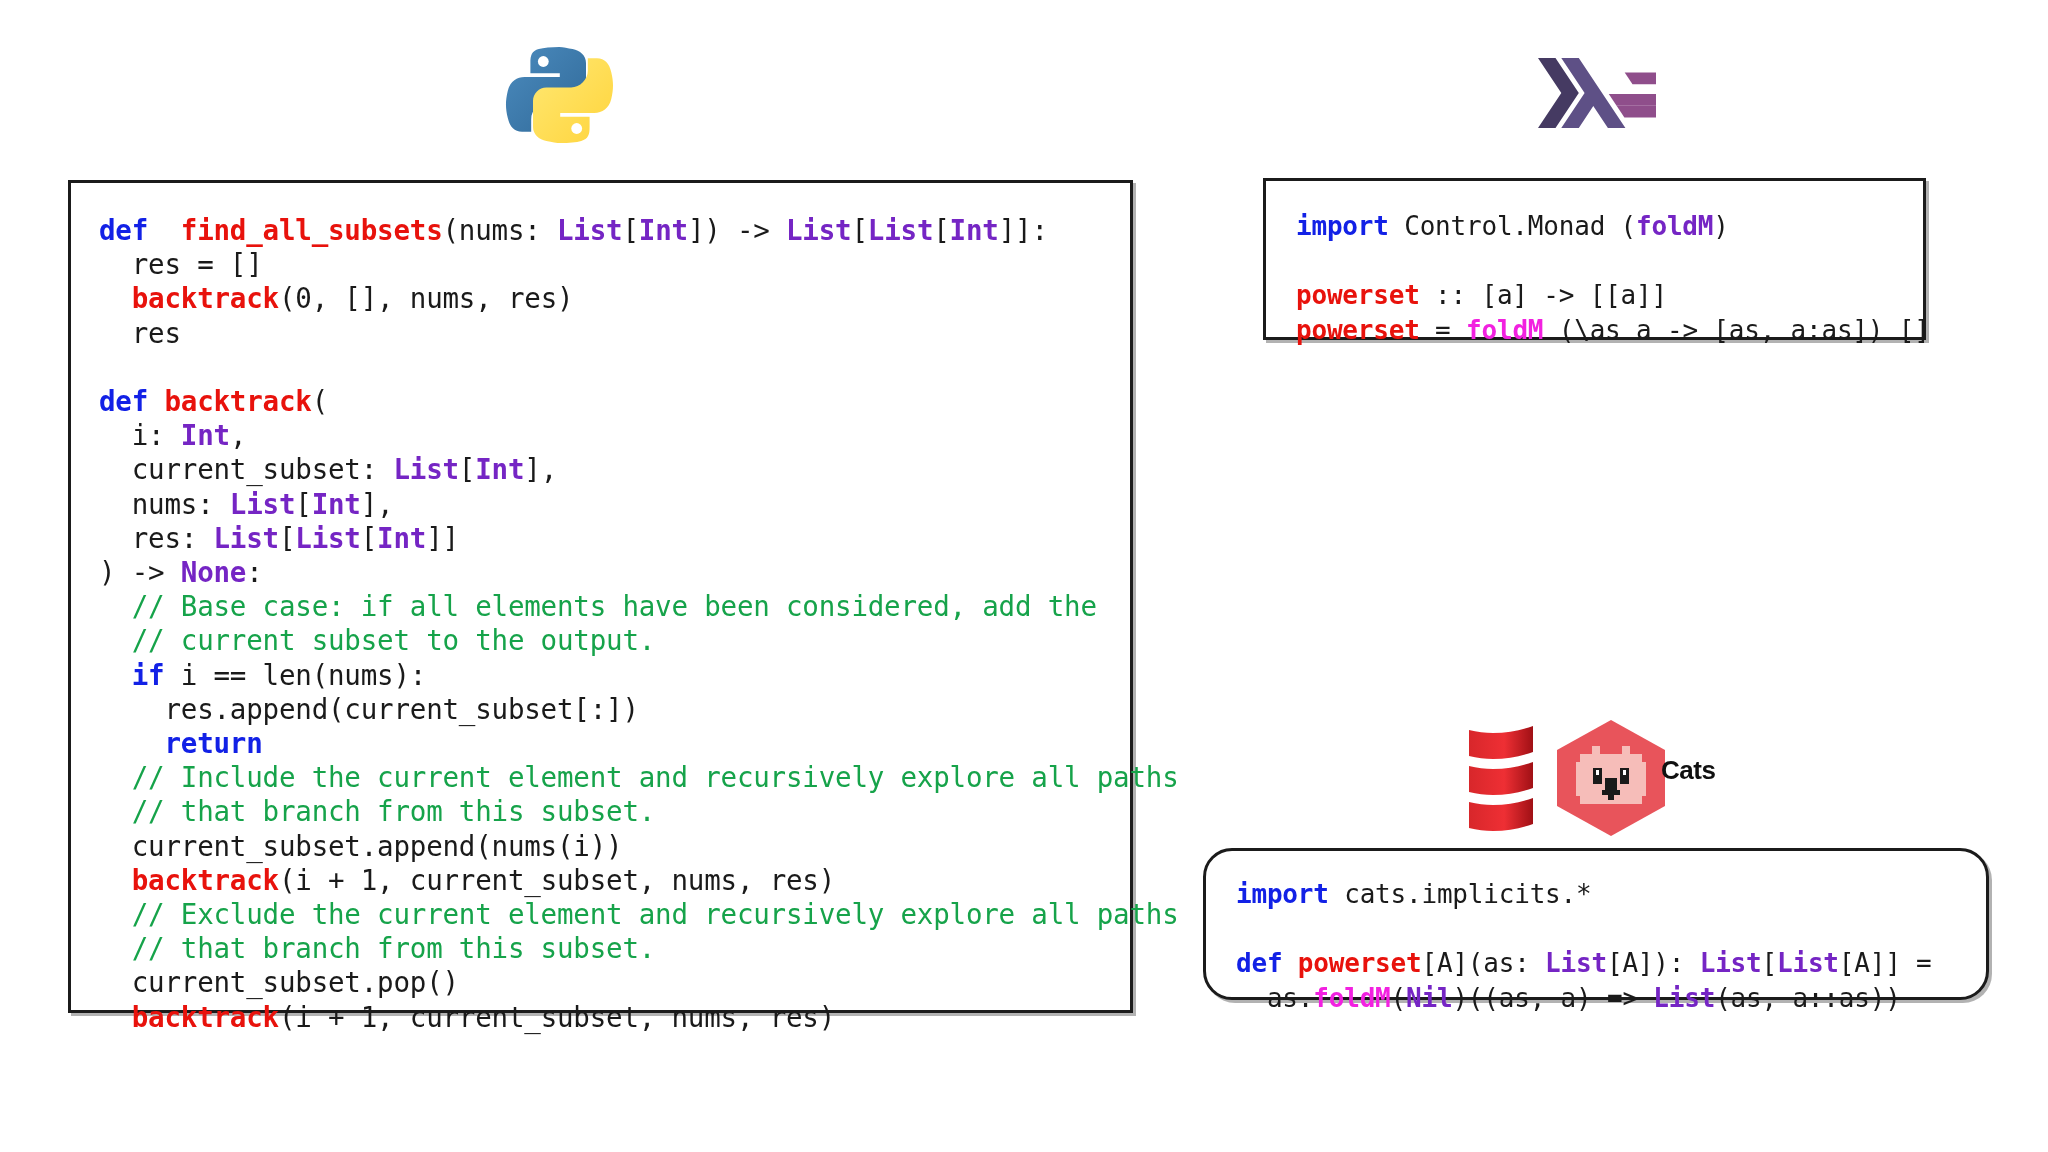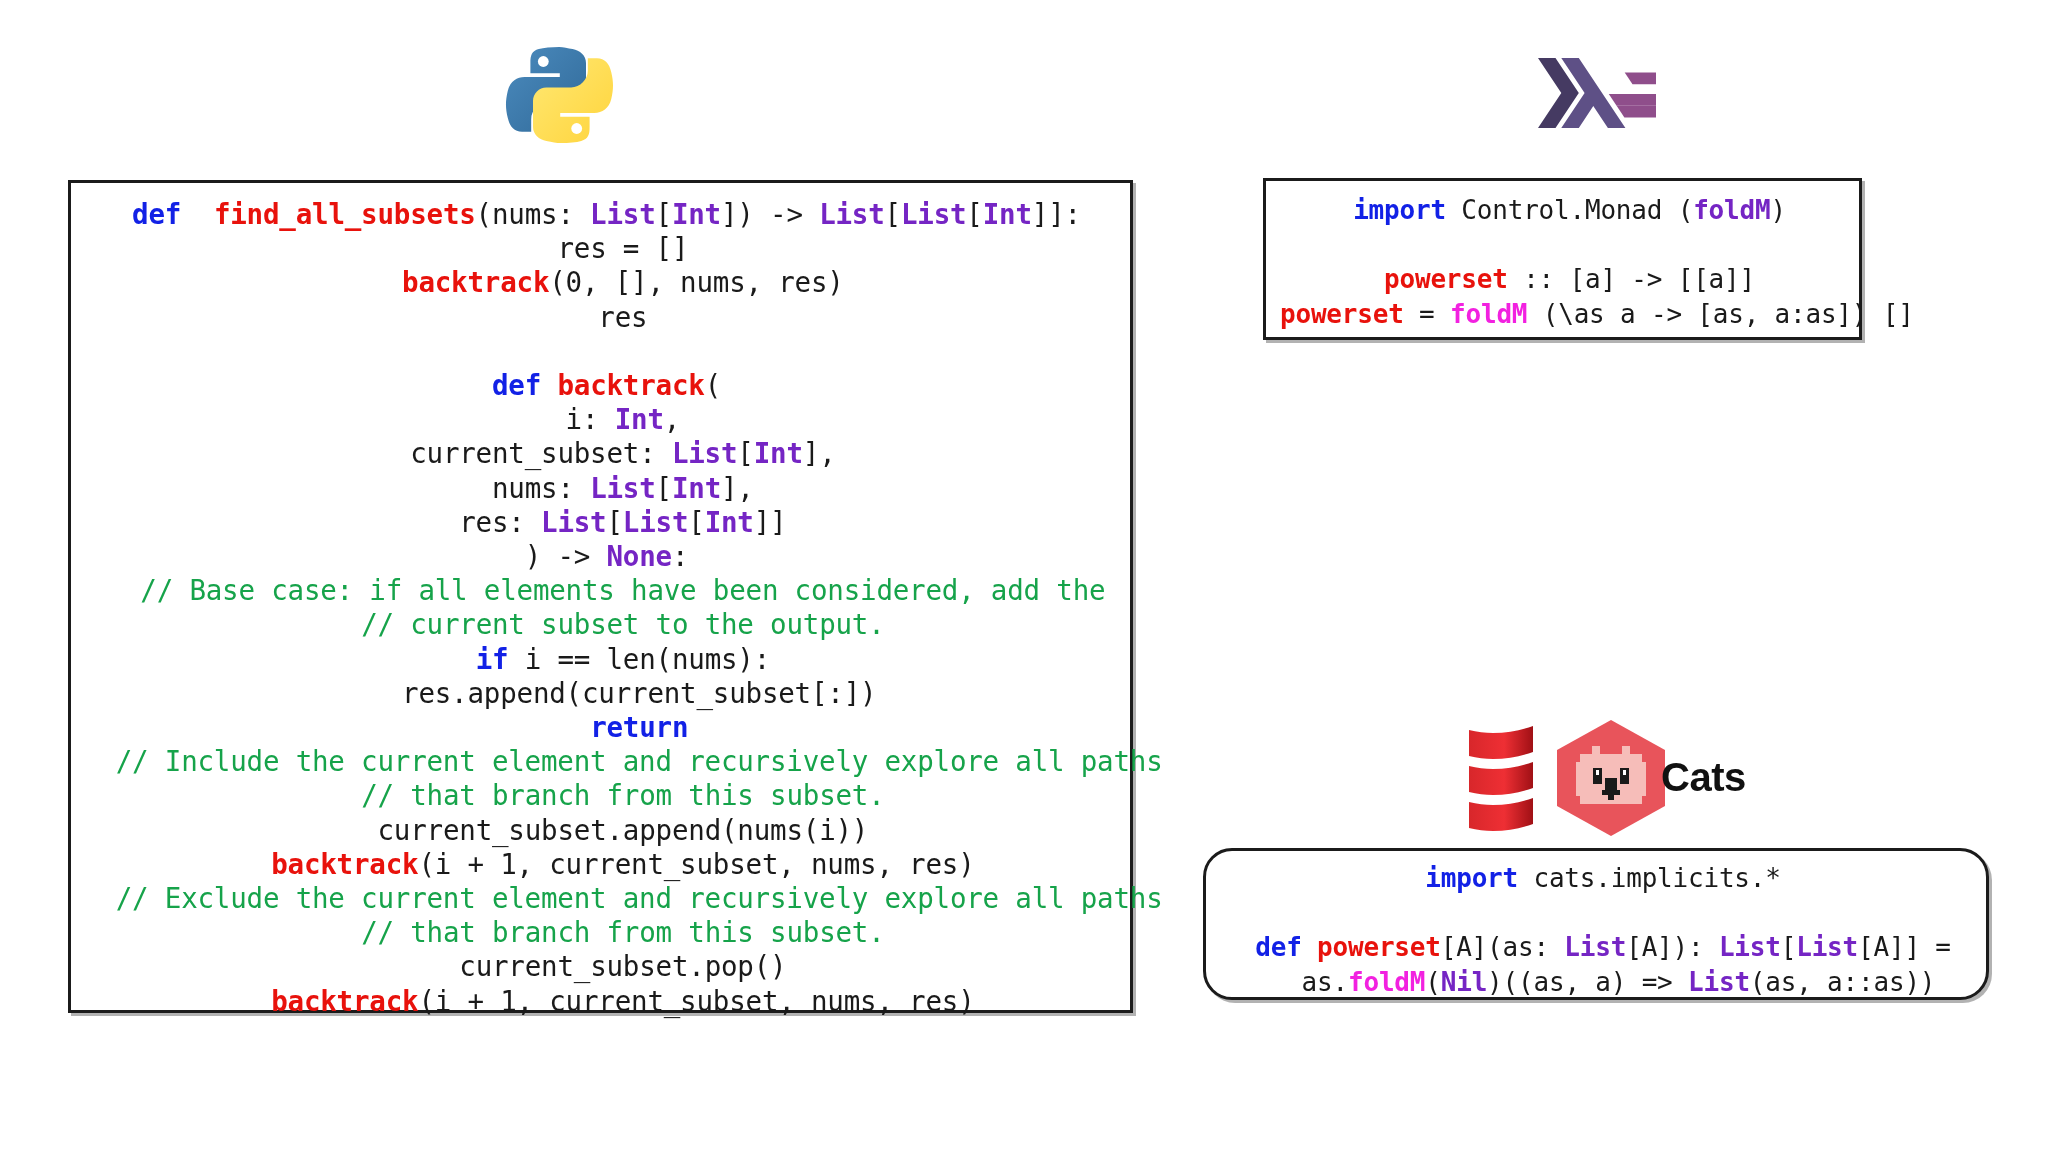"def find_all_subsets(nums: List[Int]) ->" .code-box pre { margin: 0 -> 16px; text-align: center -> none }
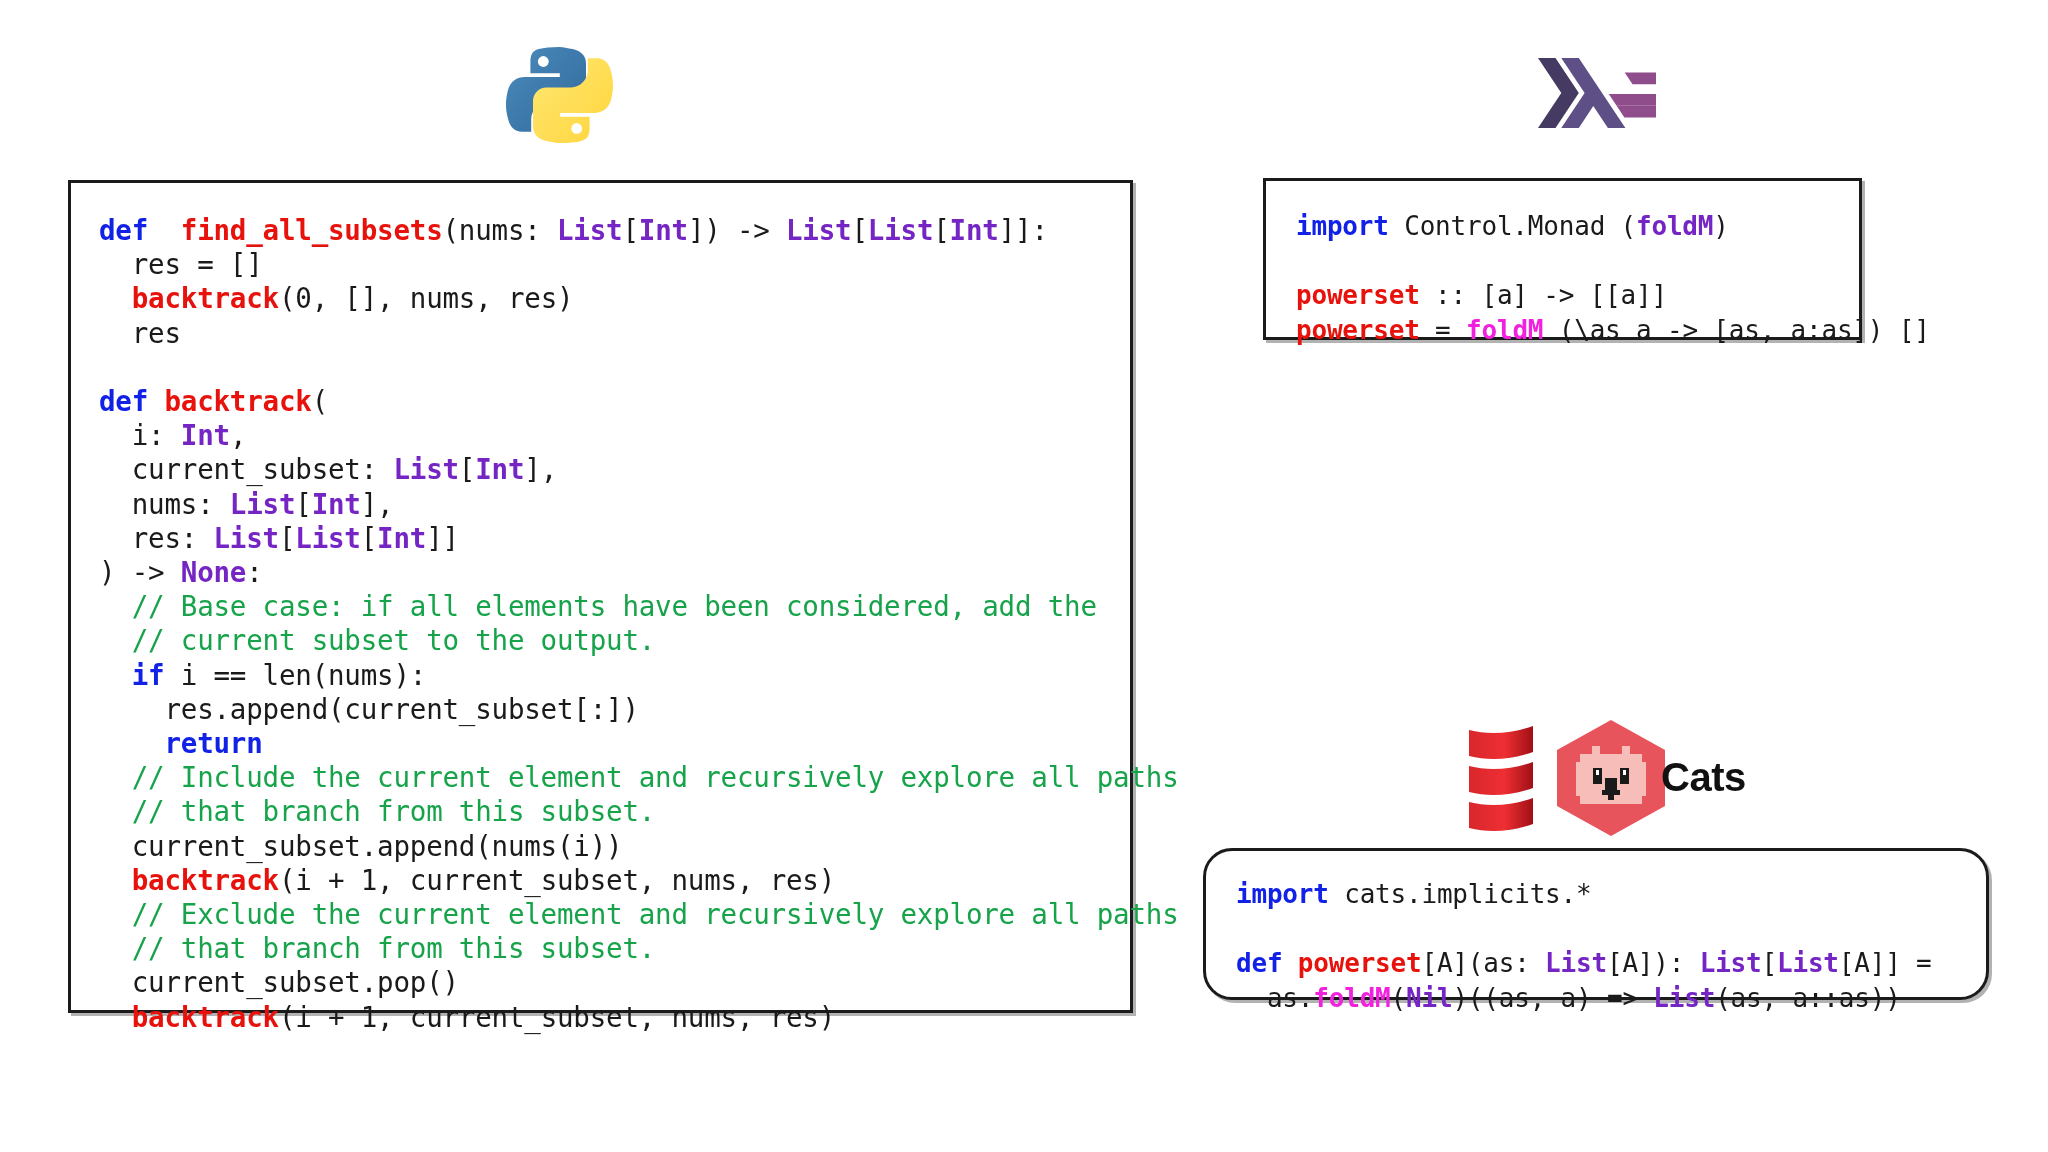"import Control.Monad (foldM) powerset ::" #haskell-box { width: 599px -> 663px }
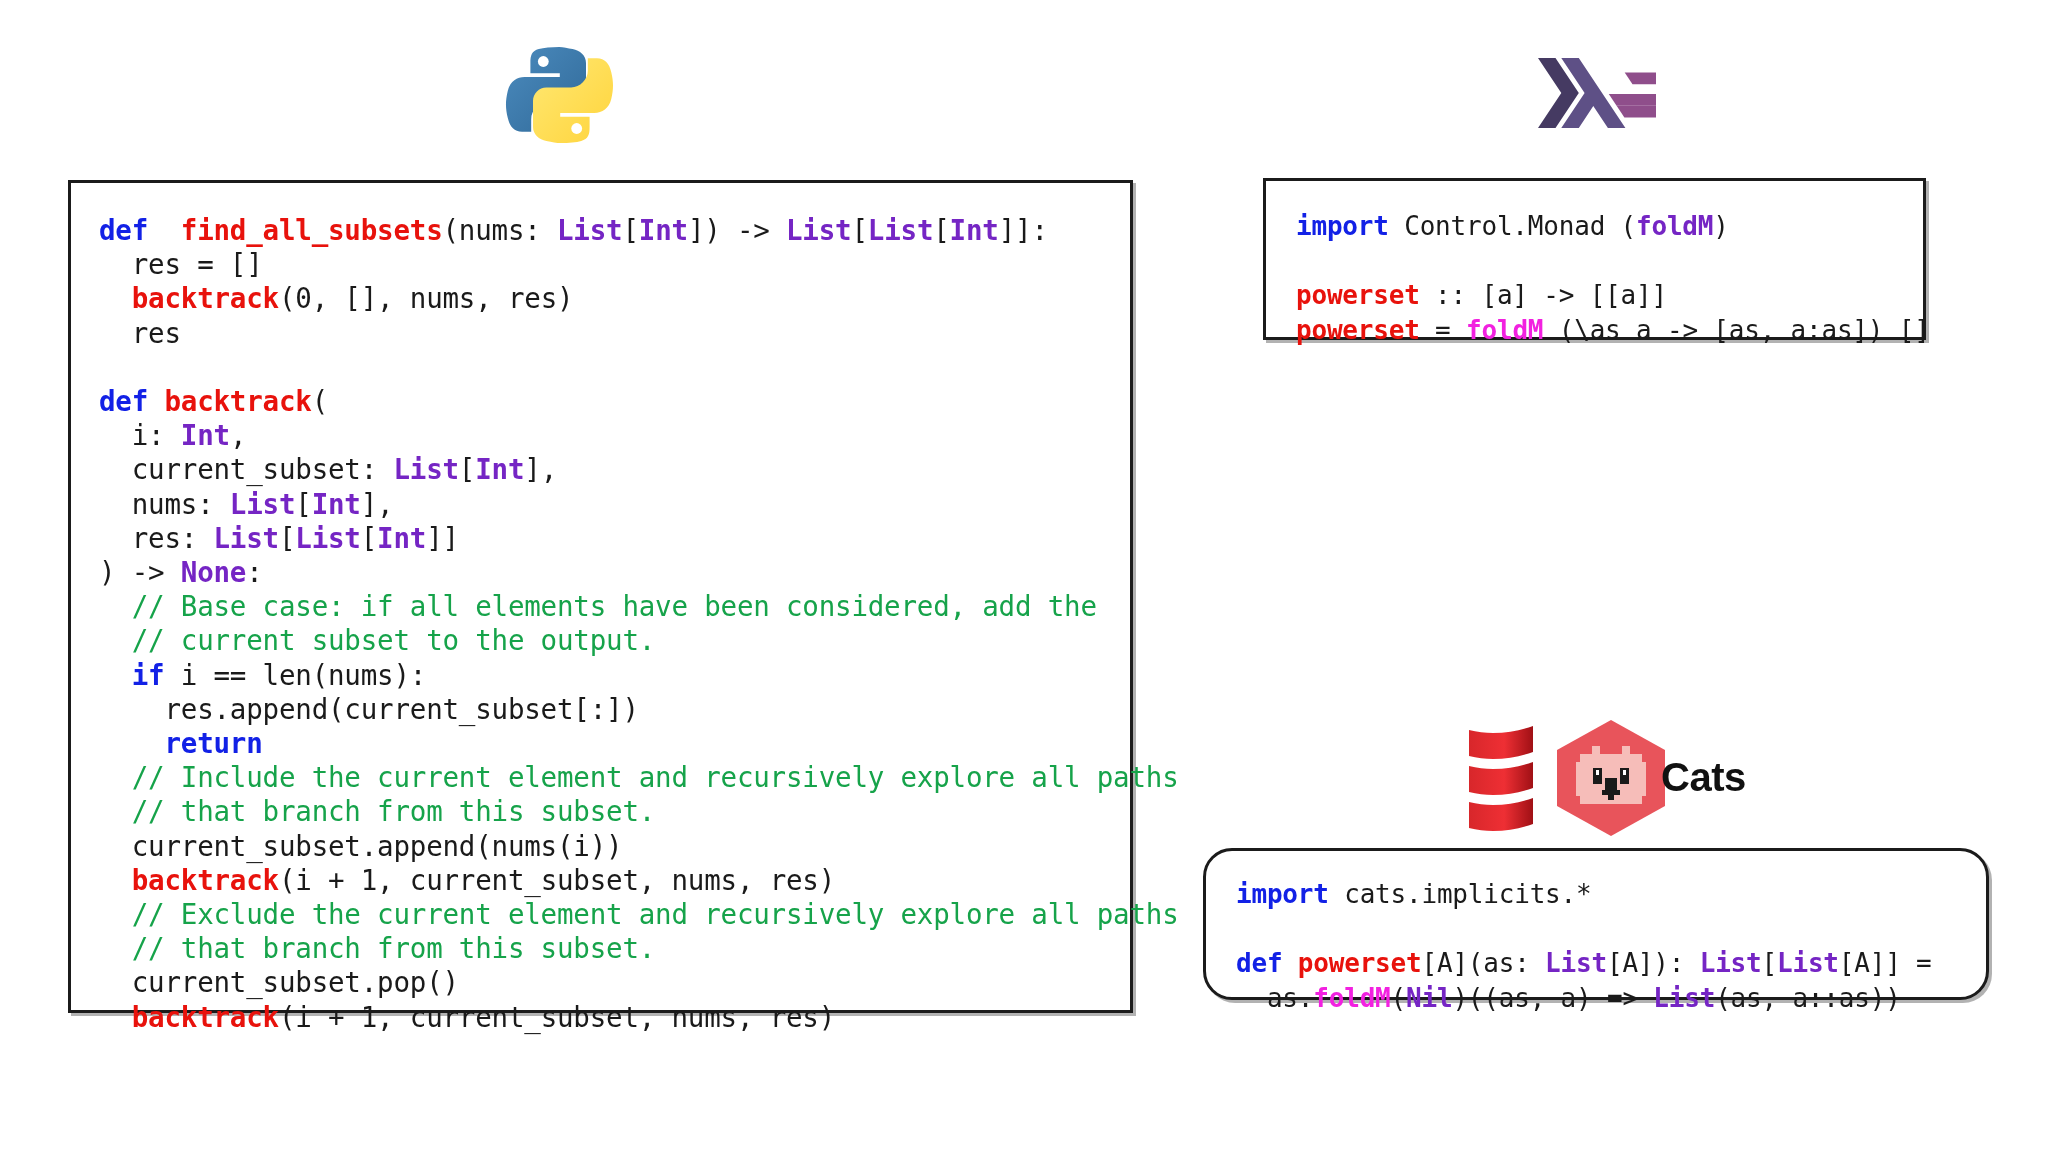"Cats" #cats-word { font-size: 40px -> 26px }
